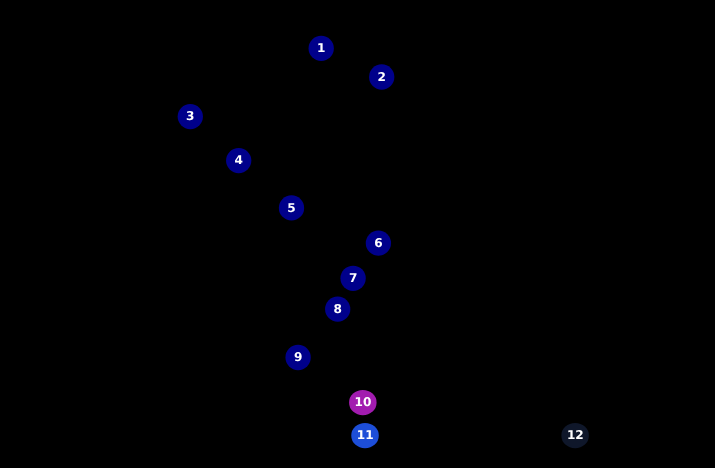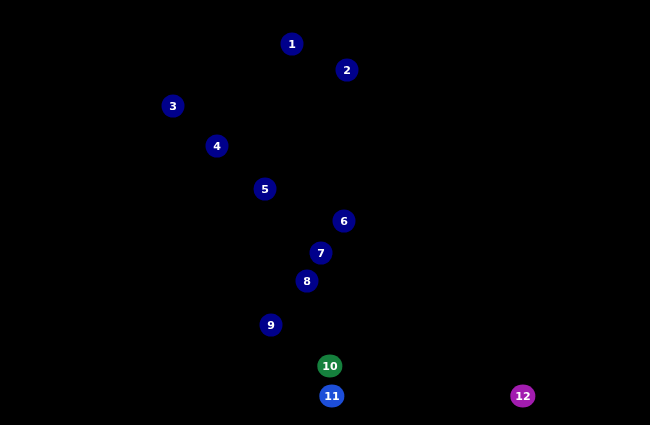"10" div.marker { background: #15803d -> #a21caf }
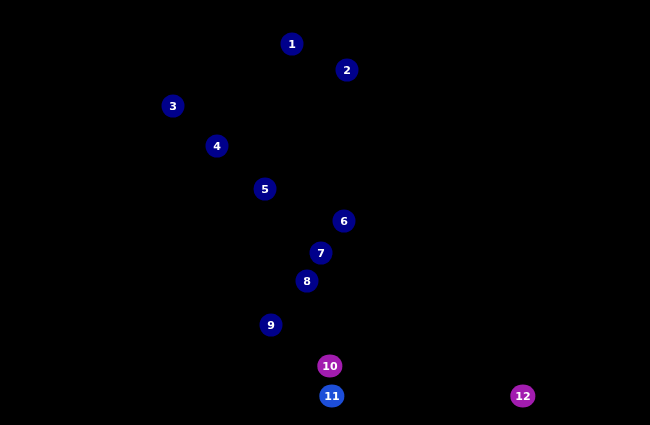"12" div.marker { background: #a21caf -> #0f172a }
